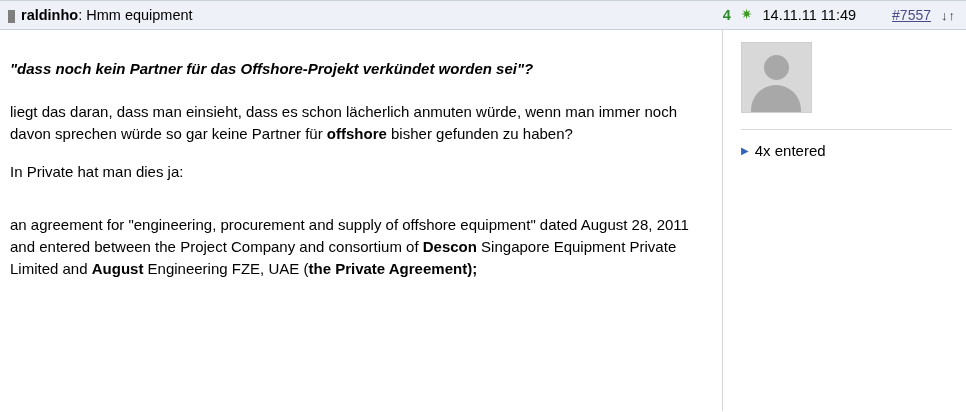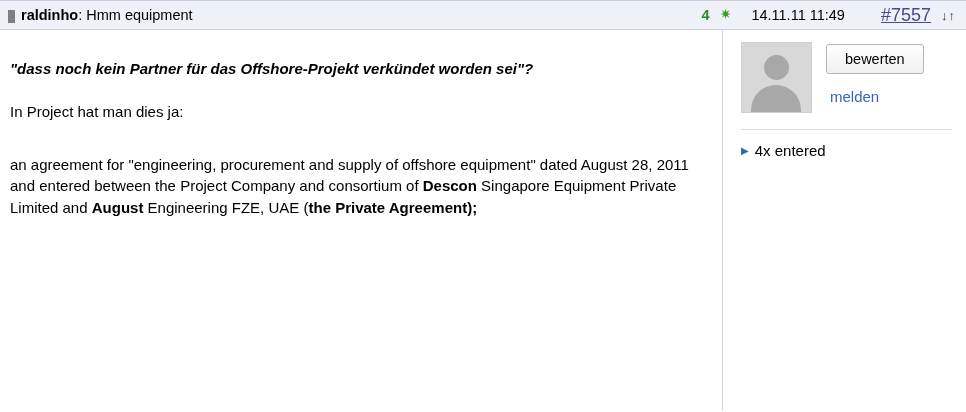"14.11.11 11:49" .post-date { margin-left: 10px -> 0 }
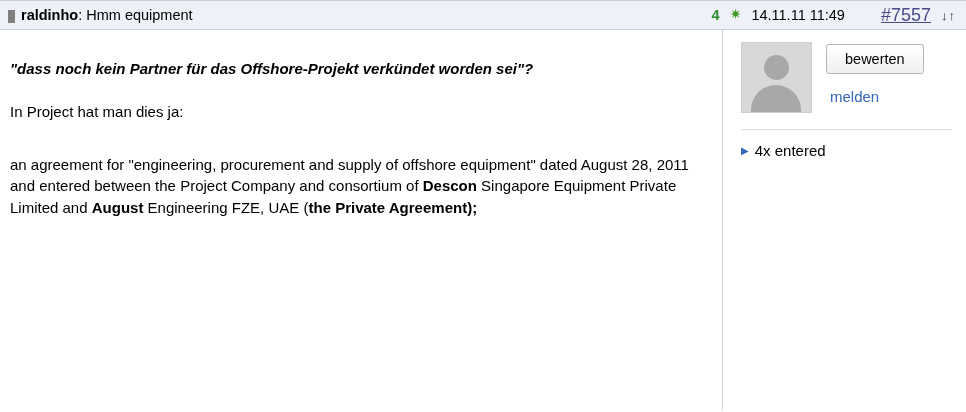"#7557" .post-number { font-size: 18px -> 14px }
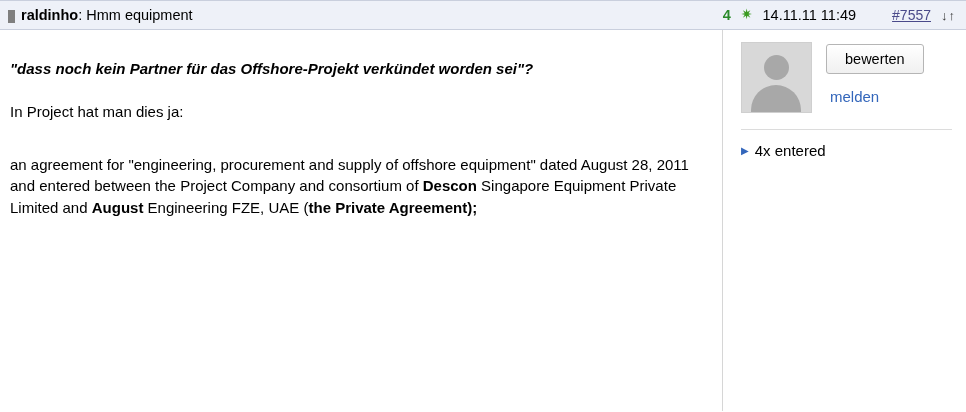"bewerten" div.side-actions { html: <div> <button>bewerten</button> <a>melden</a> </div> -> none }
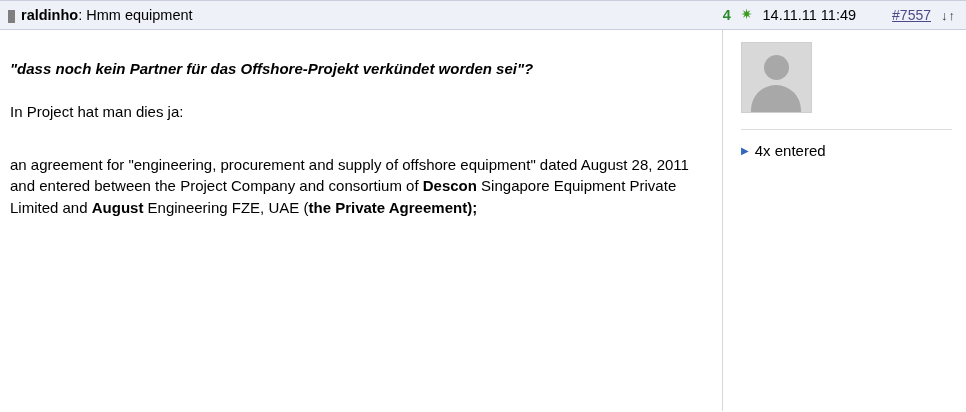"liegt das daran, dass man" p { html: none -> <p><span>liegt das daran, dass man einsieht, dass es schon lächerlich anmuten würde, wenn man immer noch davon sprechen würde so gar keine Partner für </span><b>offshore</b><span> bisher gefunden zu haben?</span></p> }
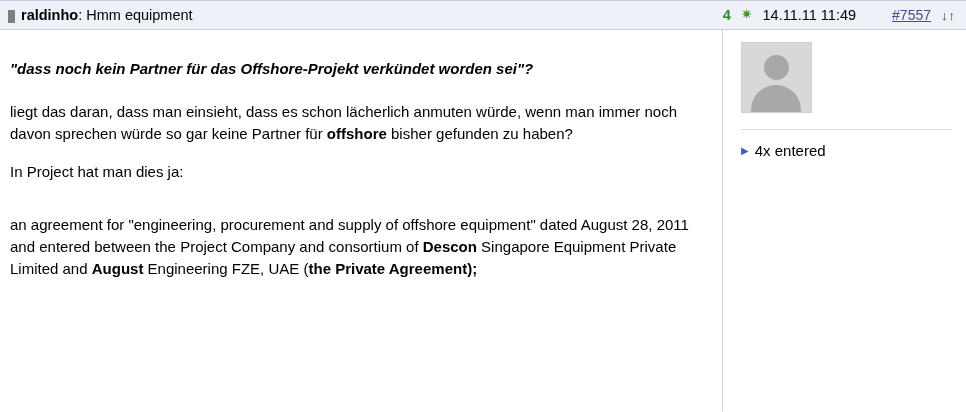"In Project hat man dies" p { text: Project -> Private }
